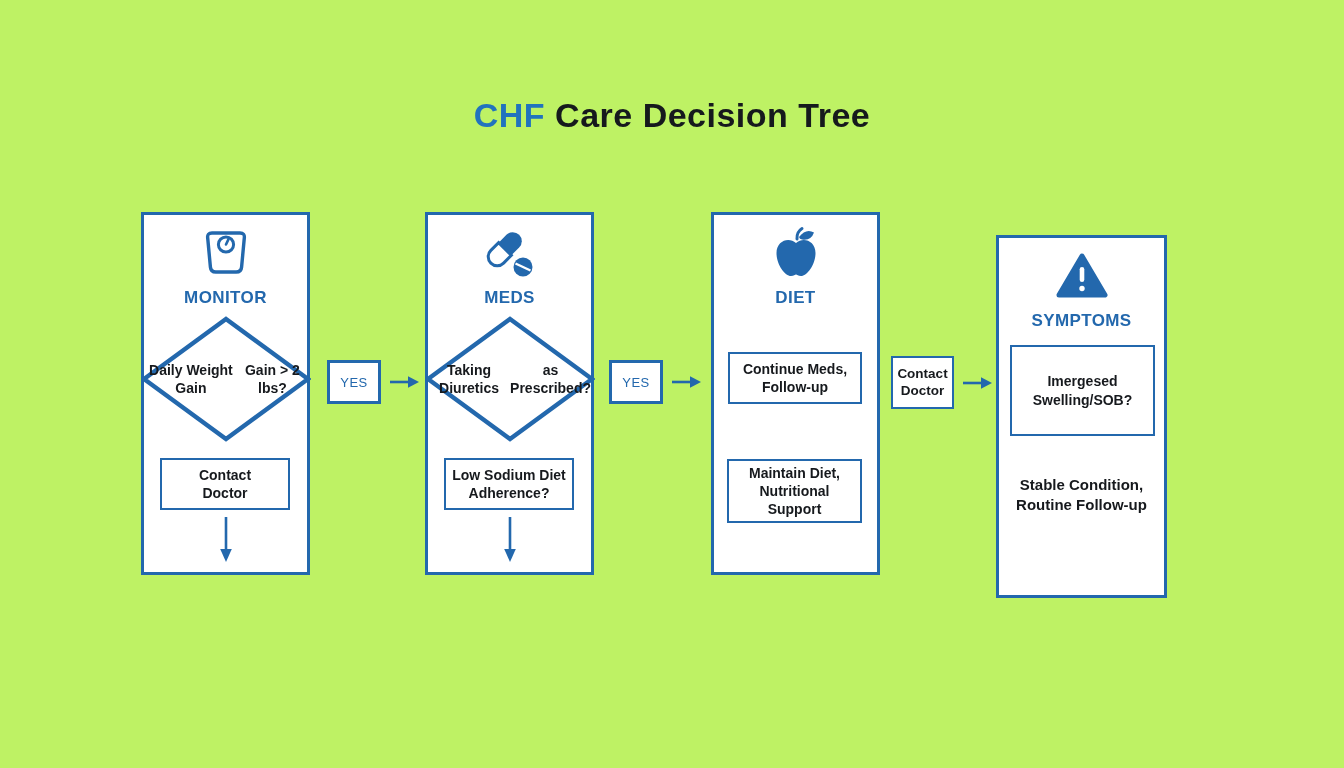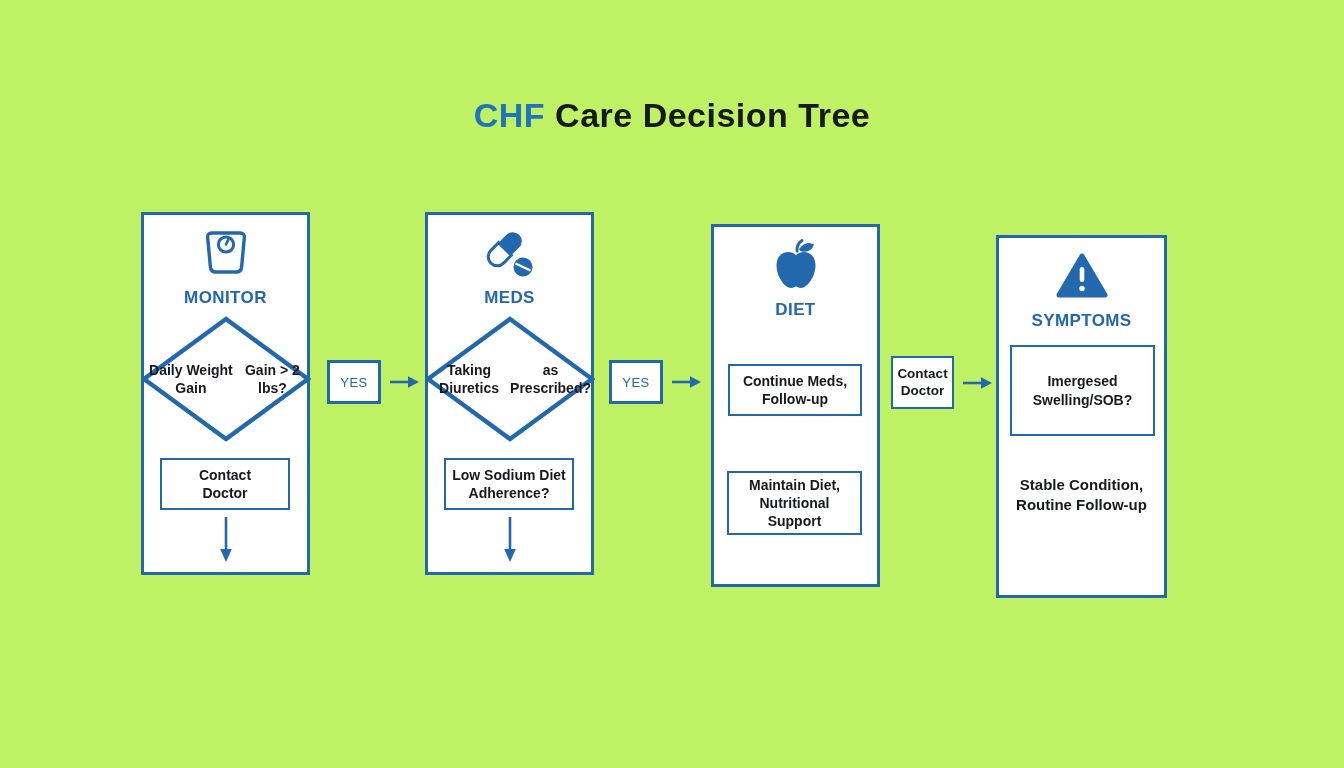"DIET" .col3 { margin-top: 12px -> none }
